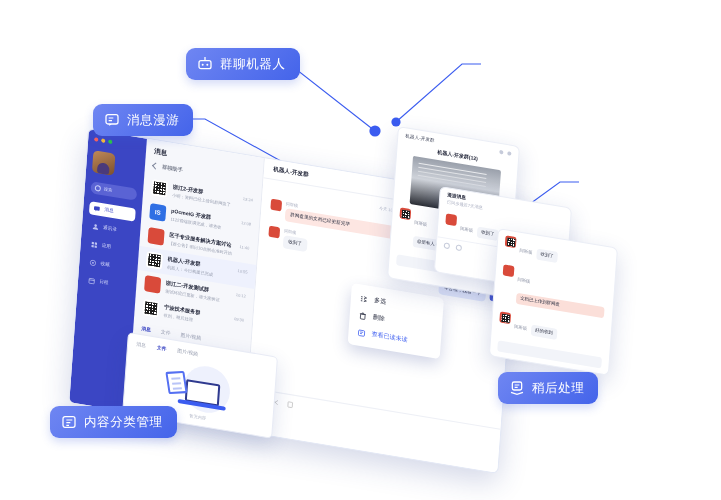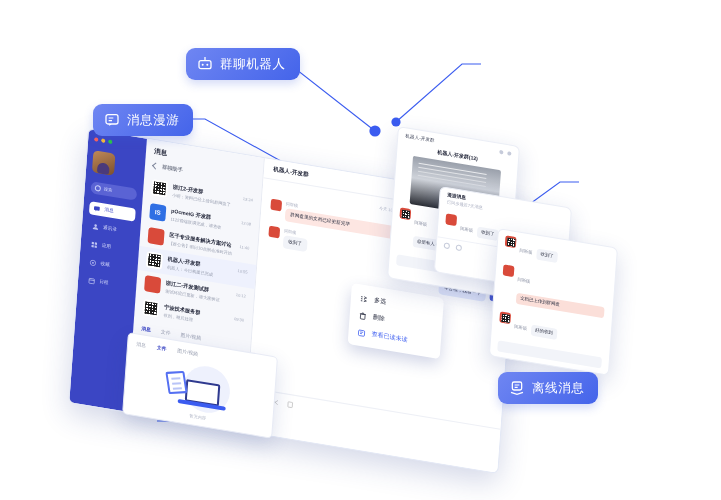"离线消息" span.tx { text: 离线消息 -> 稍后处理 }
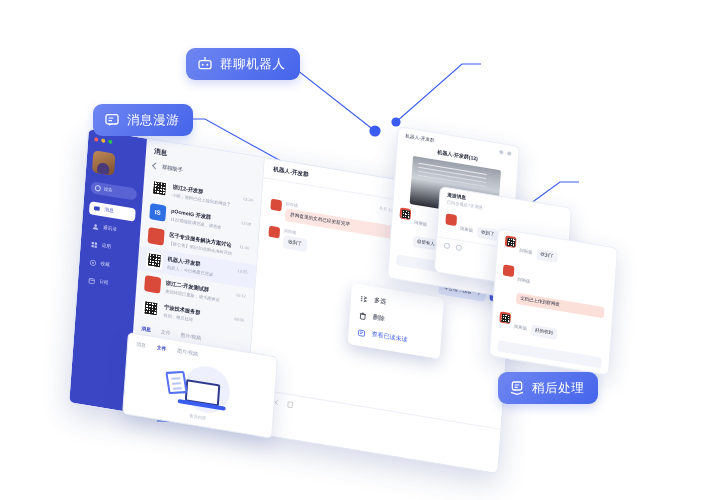"内容分类管理" div.pill { html: none -> <div> <span> <svg> <rect></rect> <path></path> </svg> </span> <span>内容分类管理</span> </div> }
